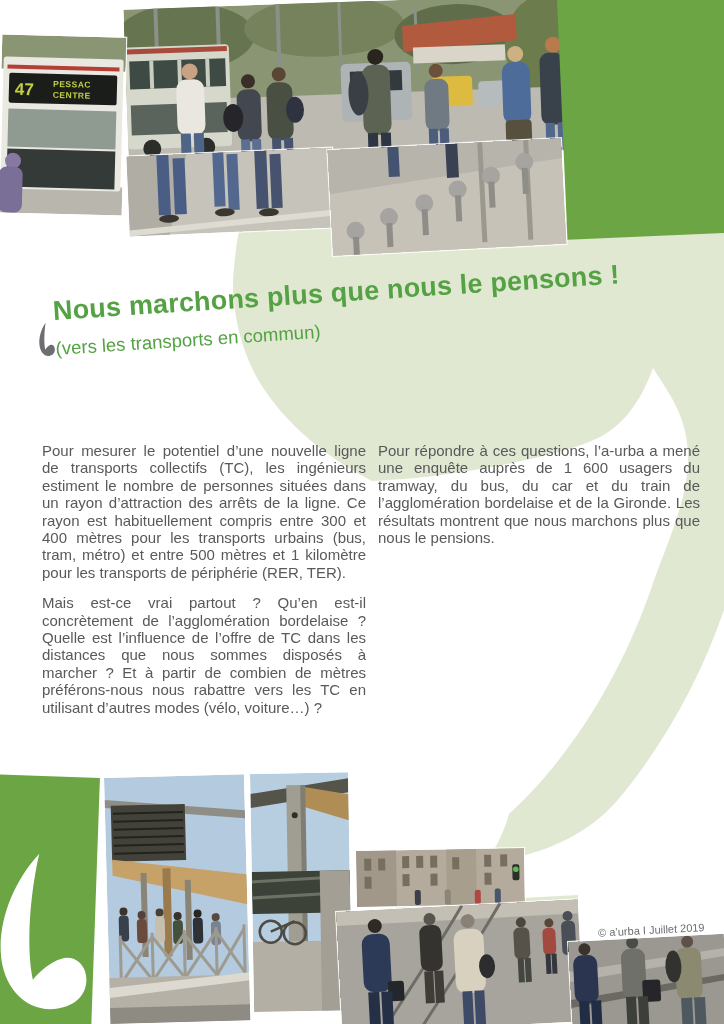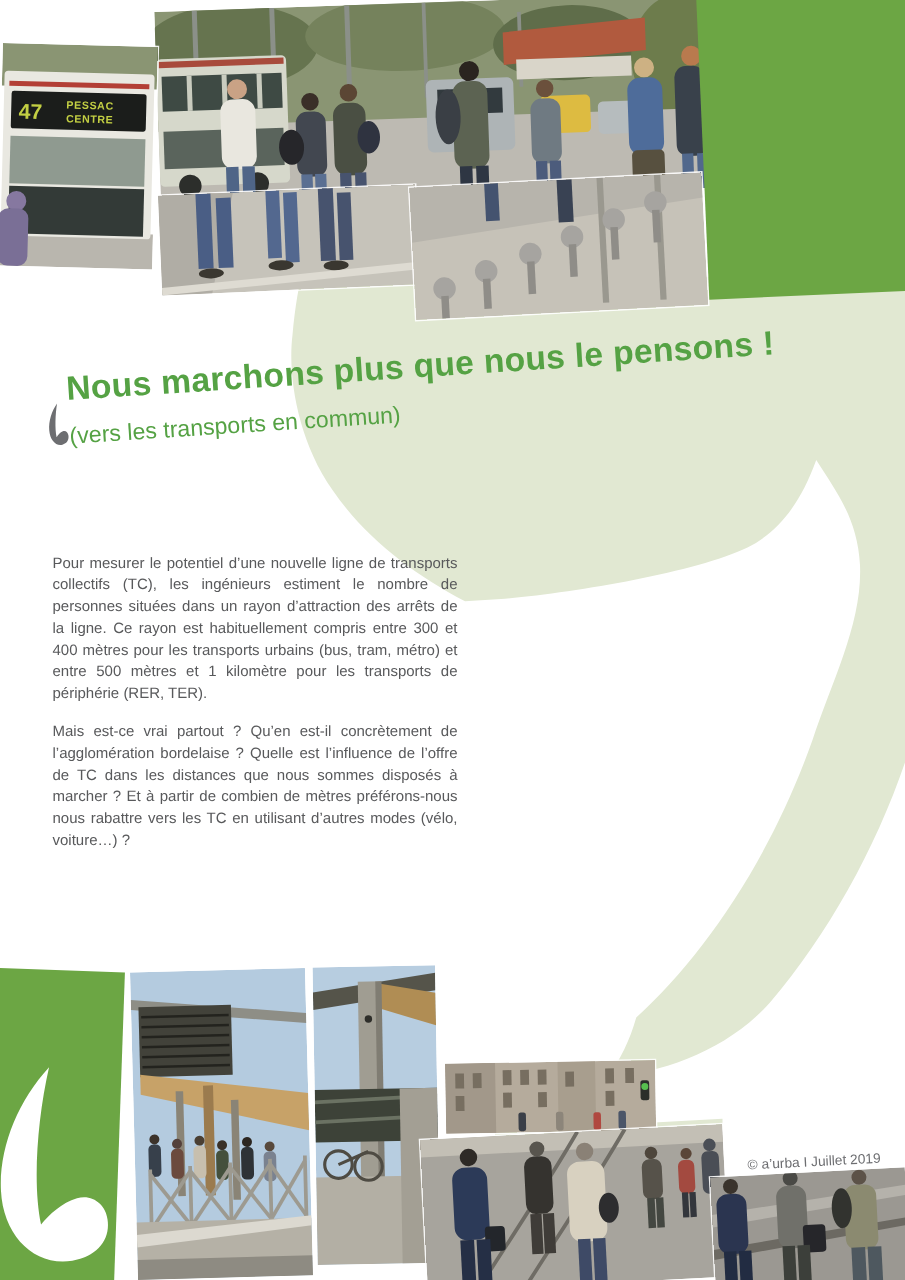"Pour mesurer le potentiel d’une" .col { font-size: 12px -> 15px }
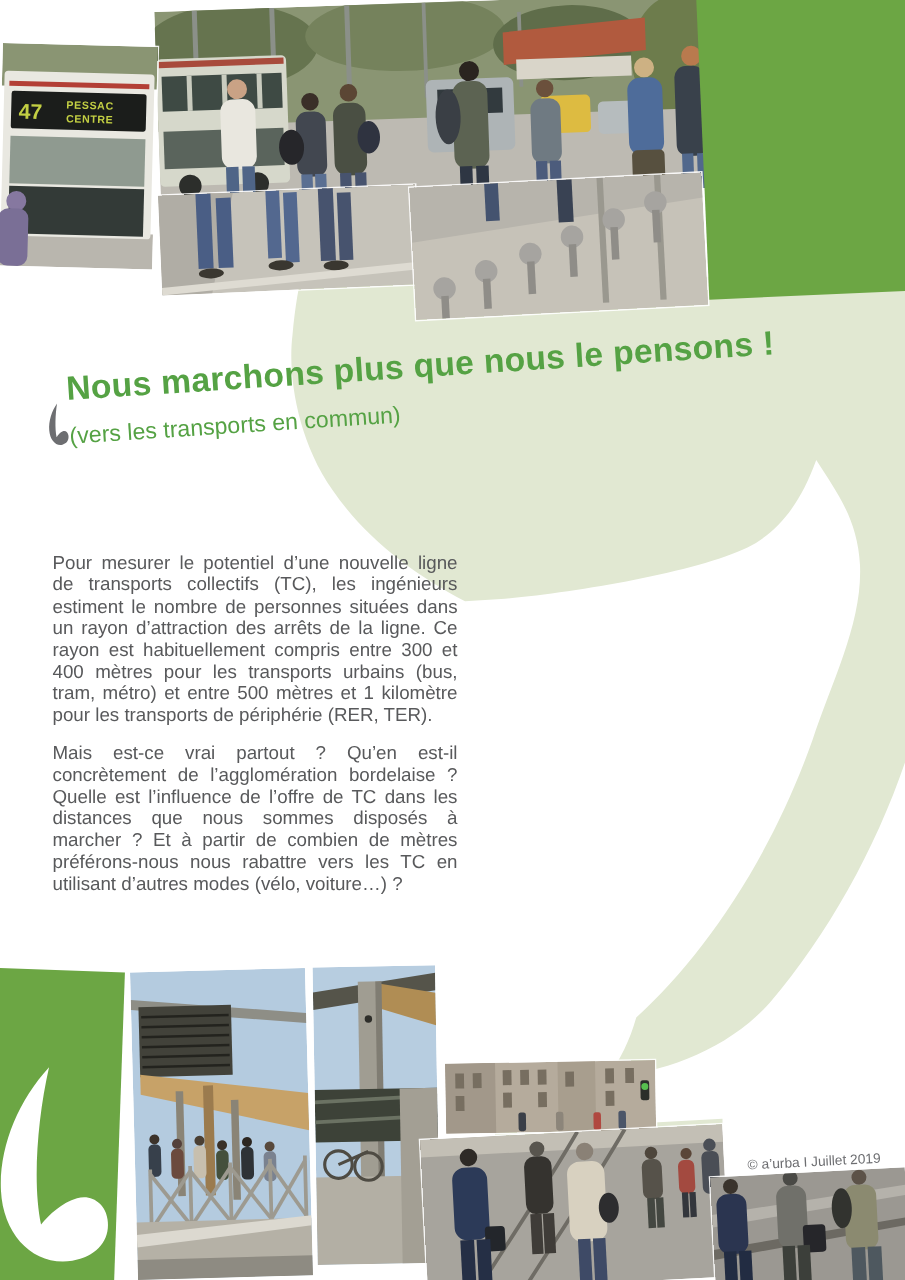"Pour répondre à ces questions," div.col { html: none -> <div> <p>Pour répondre à ces questions, l’a-urba a mené une enquête auprès de 1 600 usagers du tramway, du bus, du car et du train de l’agglomération bordelaise et de la Gironde. Les résultats montrent que nous marchons plus que nous le pensions.</p> </div> }
